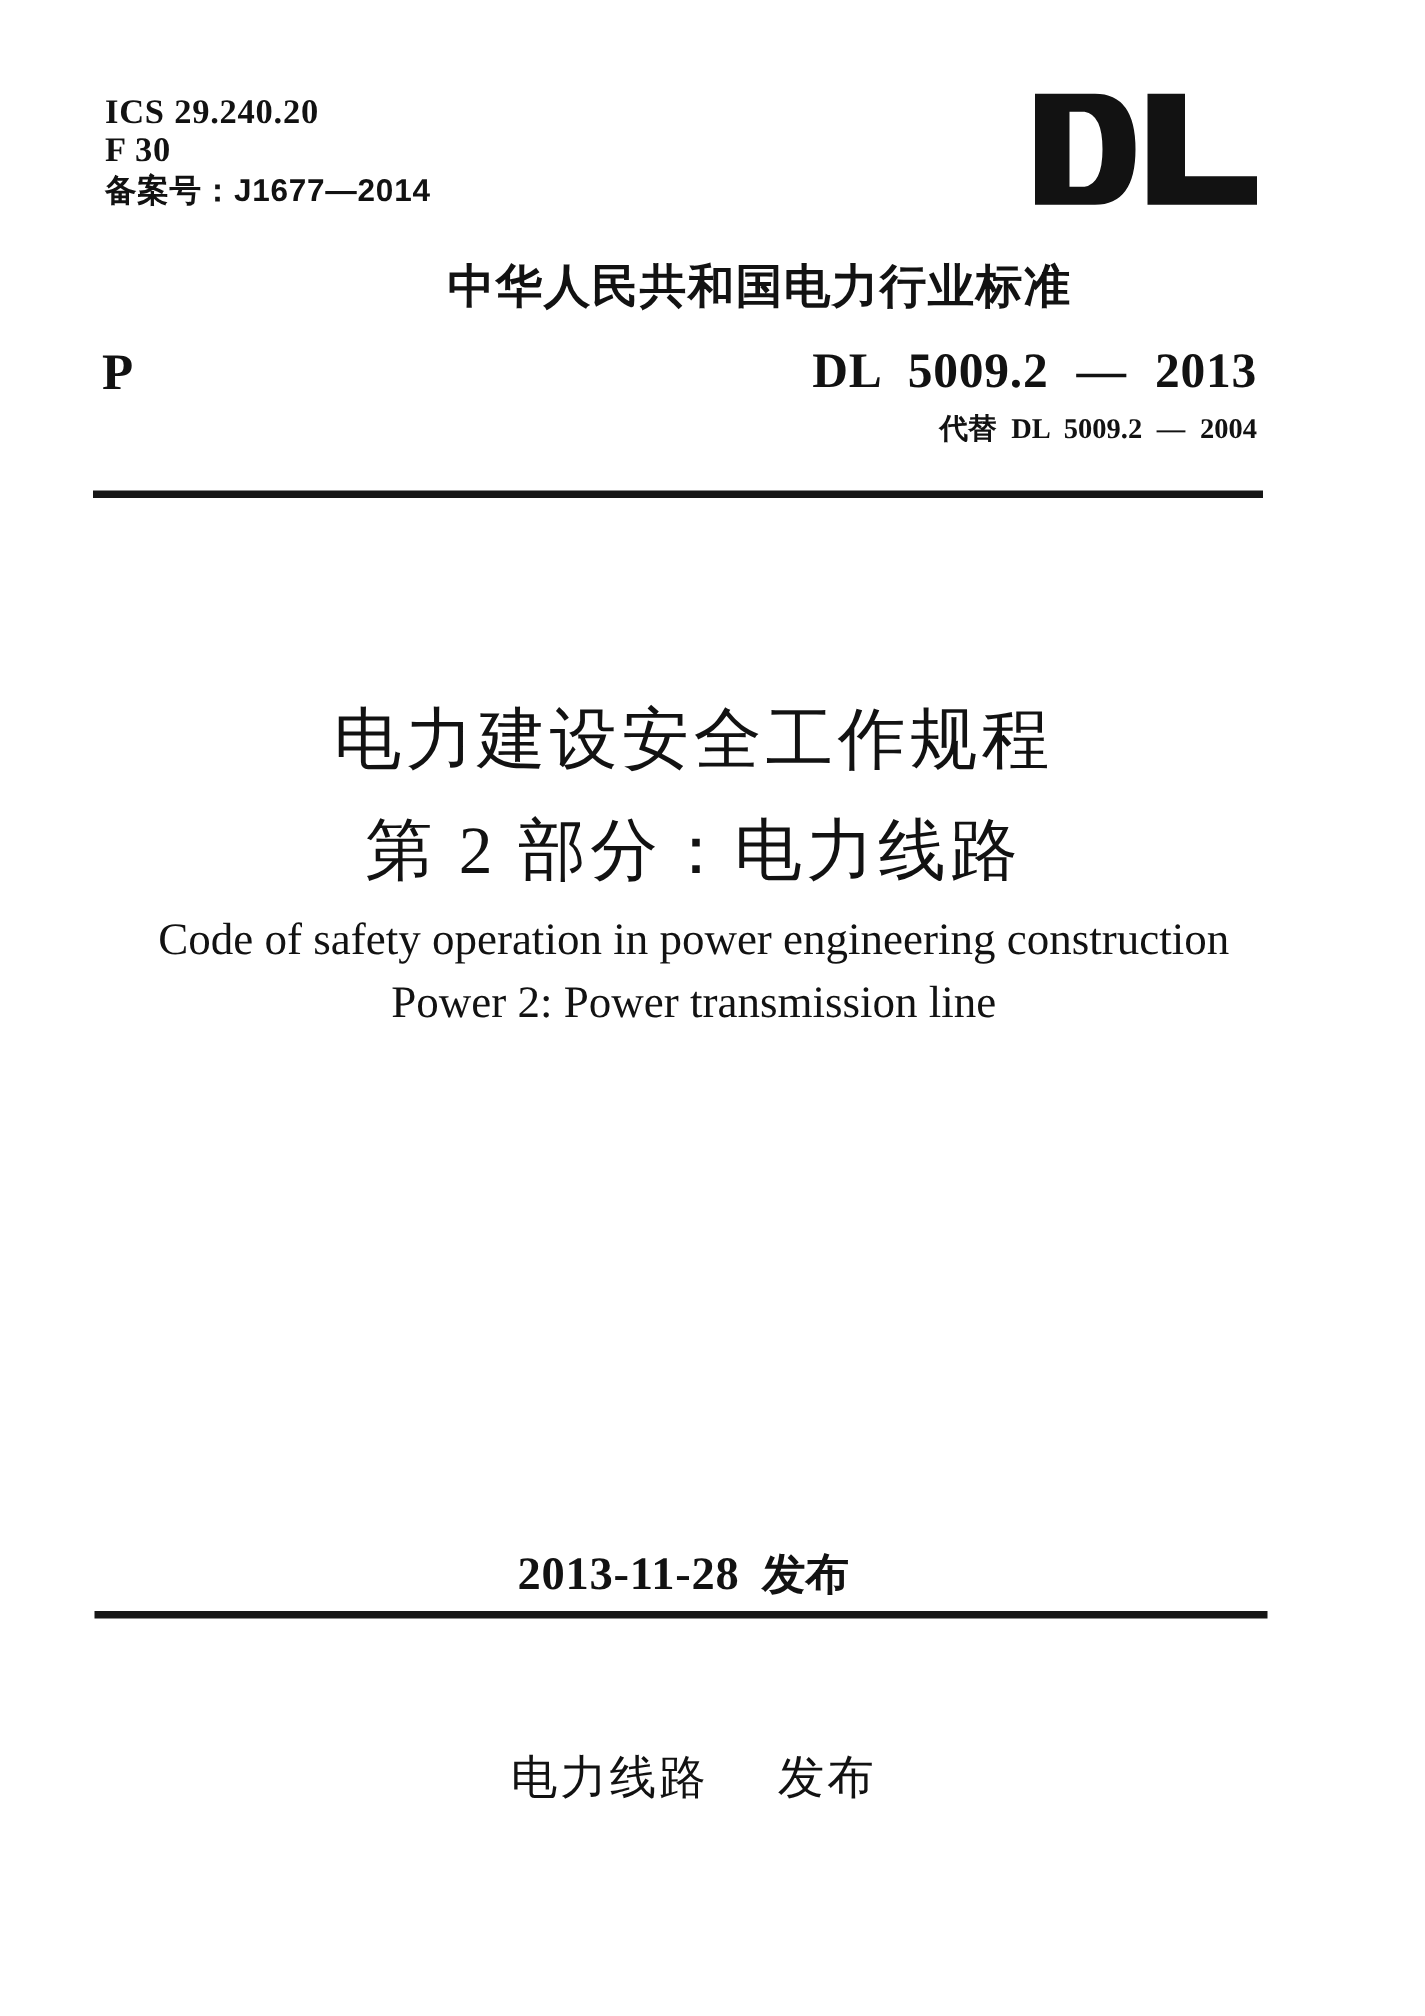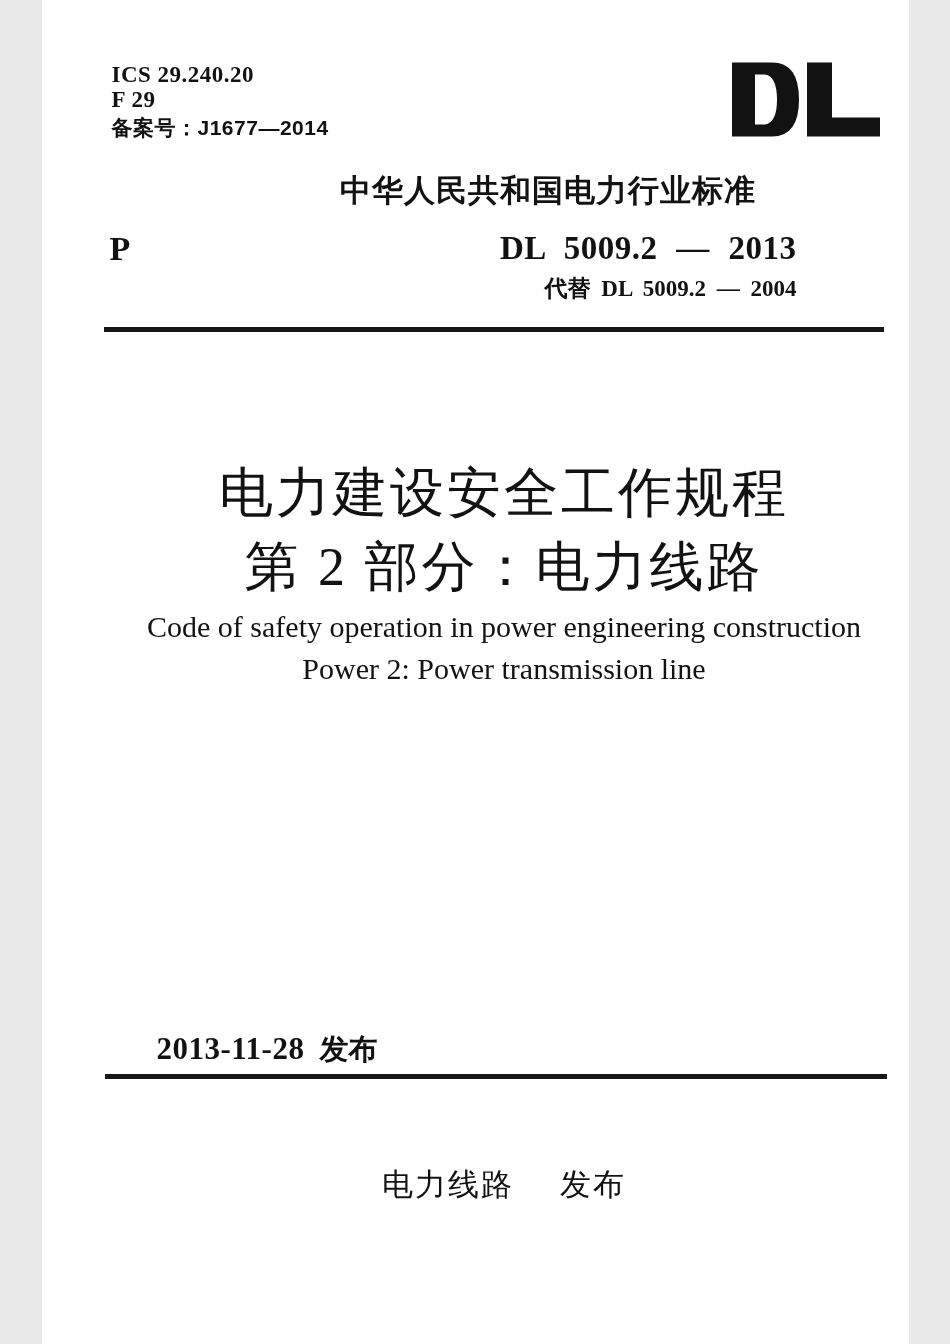"ICS 29.240.20" .page { width: 867px -> 950px }
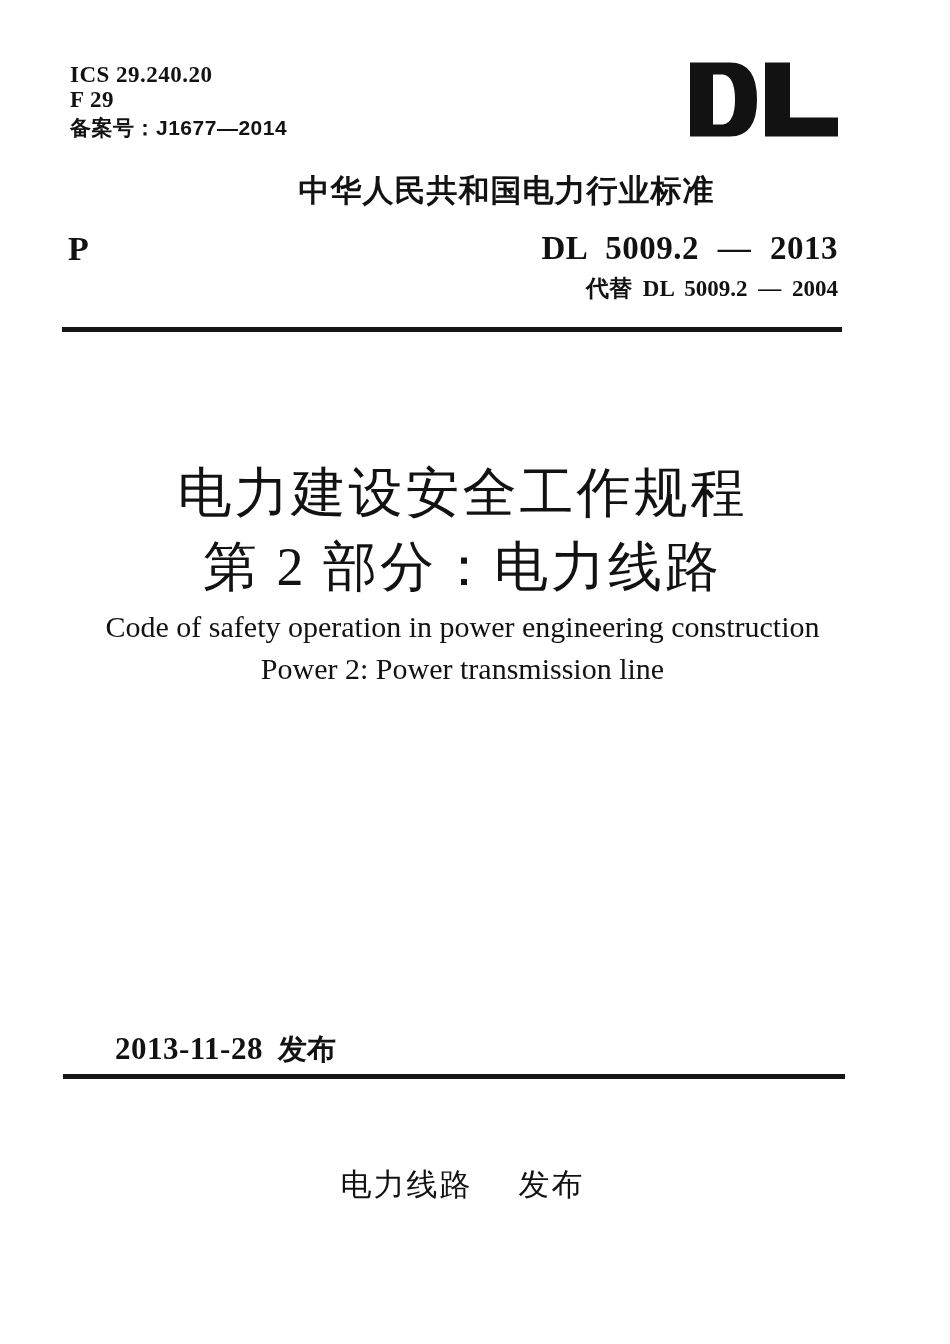"F 29" div.lat { text: 29 -> 30 }
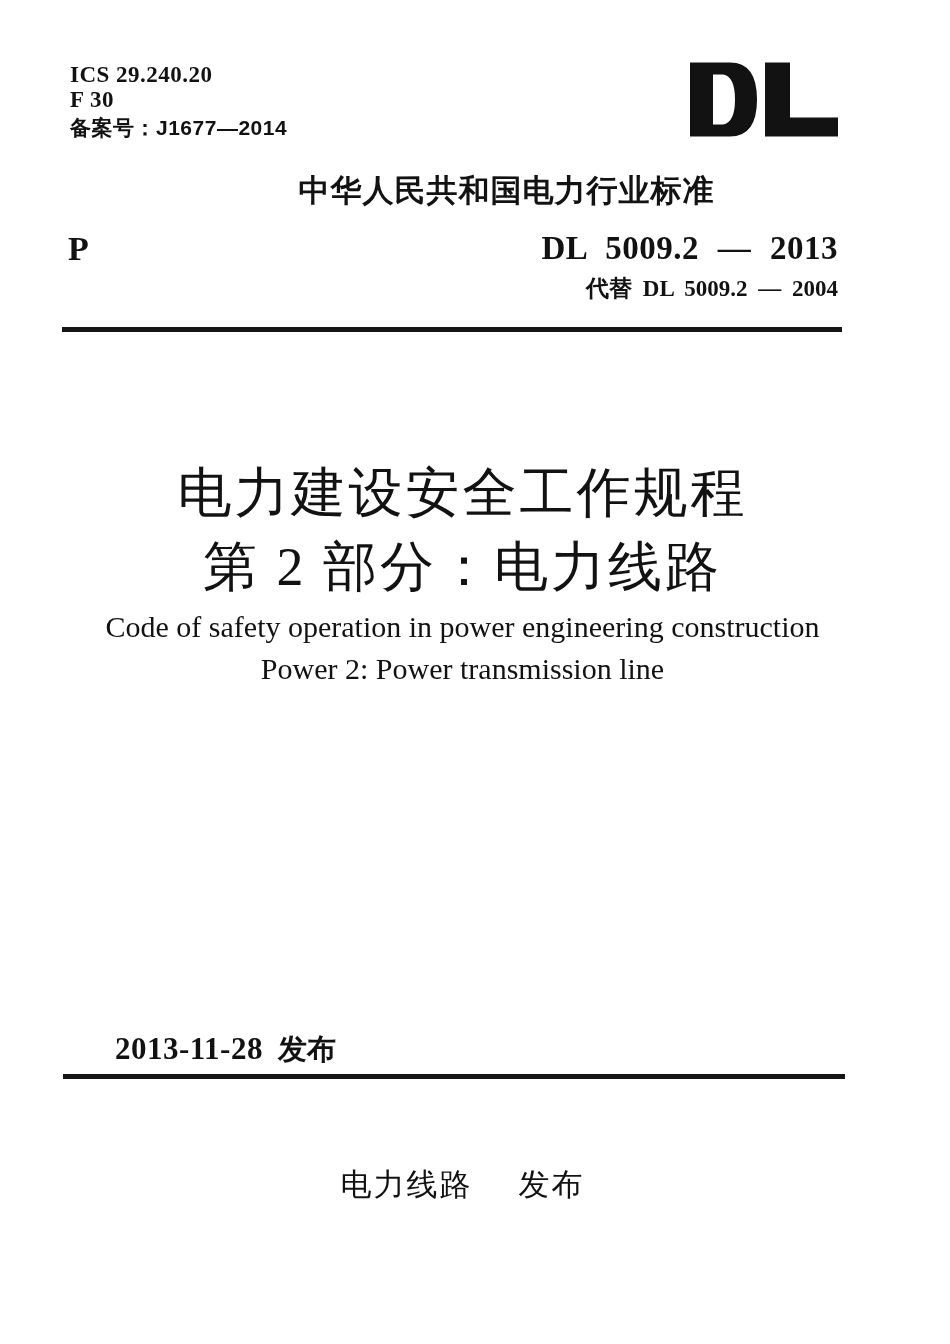"代替 DL 5009.2 — 2004" .replaces { font-size: 23px -> 19px }
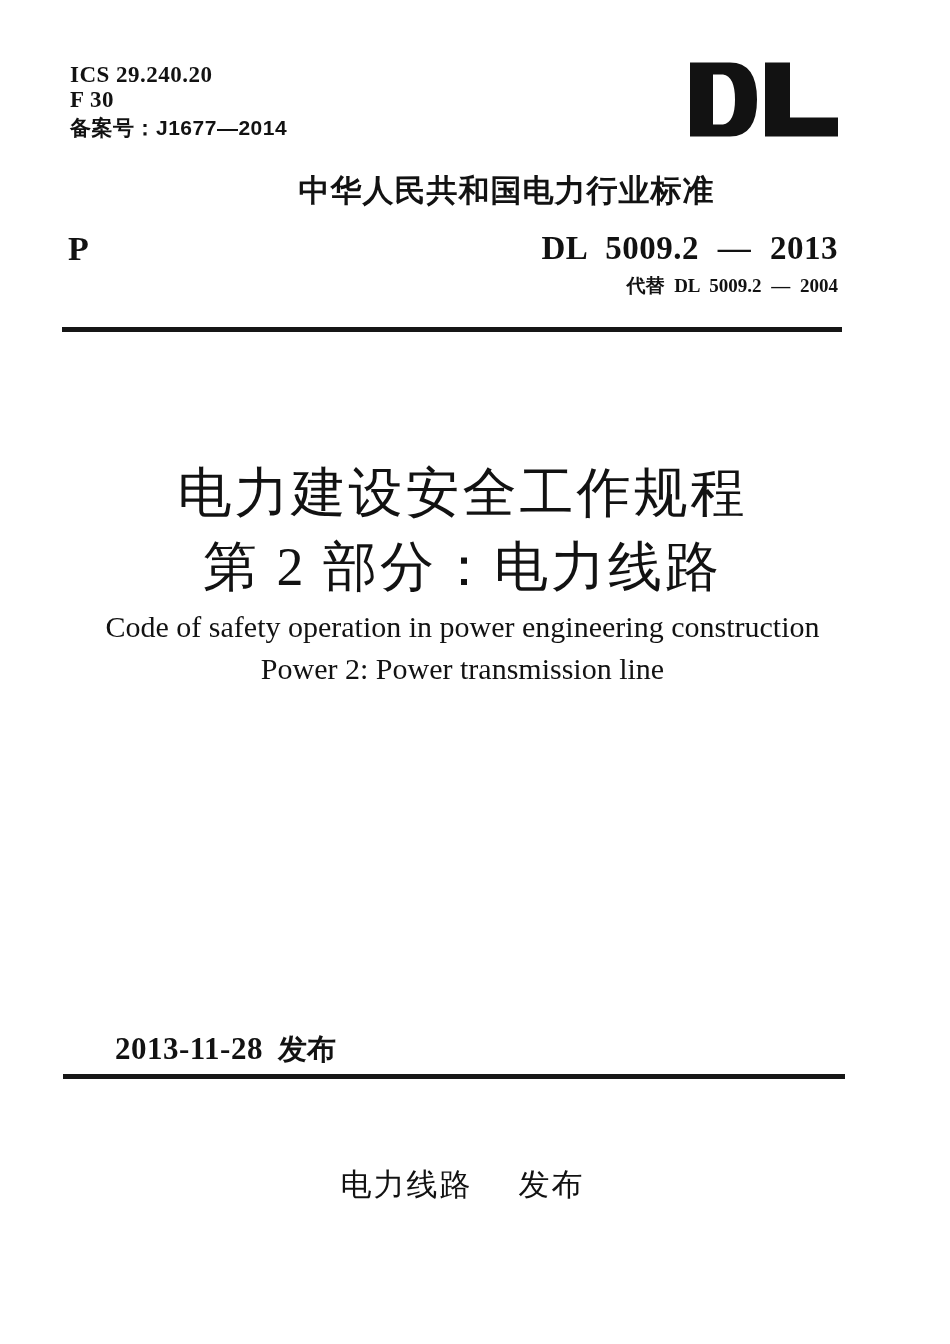"电力建设安全工作规程" .cn-title { font-size: 54px -> 45px }
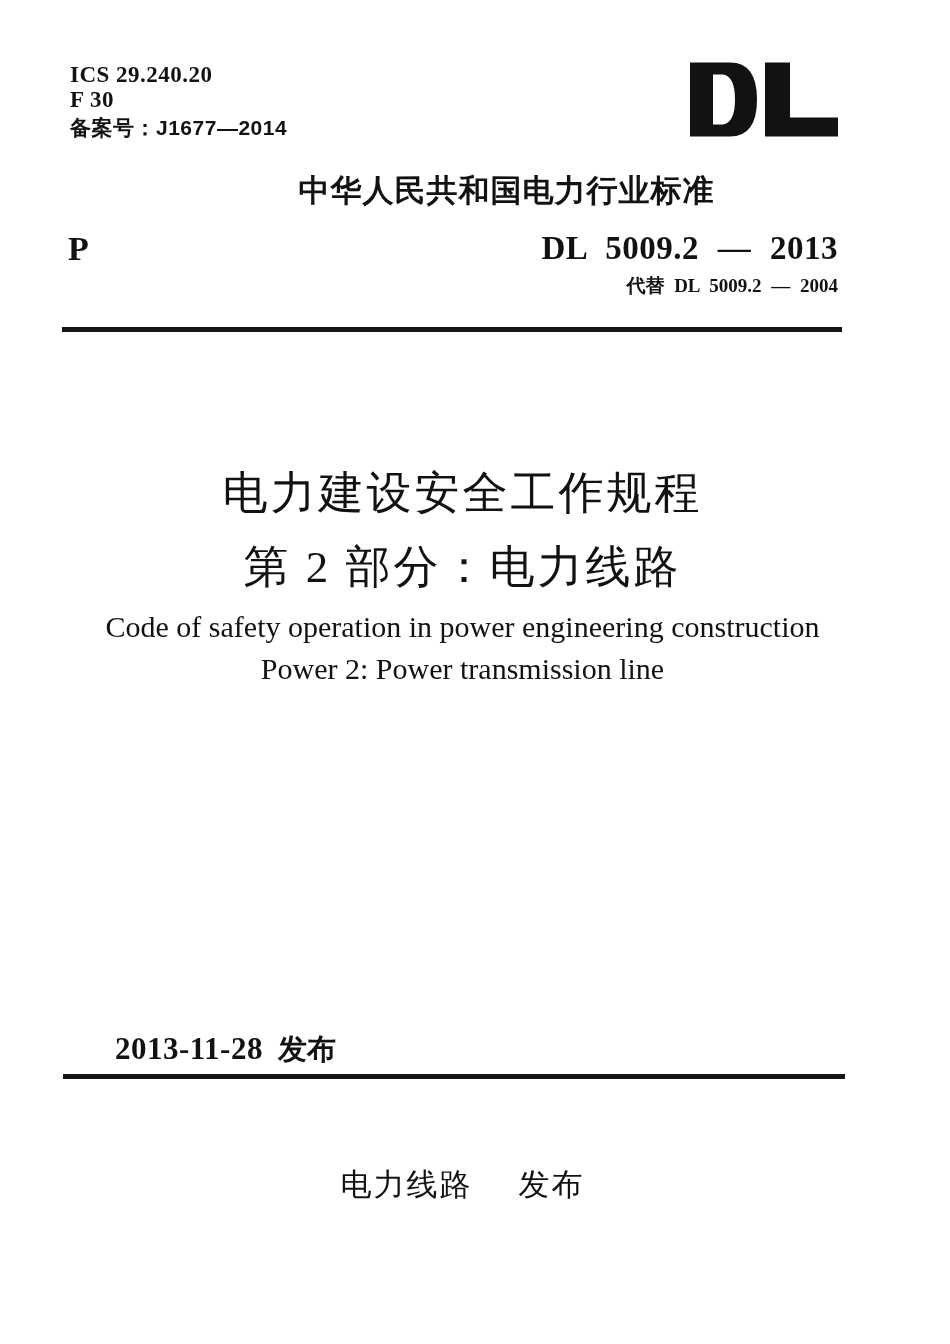"2013-11-28" .dates-row { justify-content: flex-start -> center; margin-left: 47px -> none }
